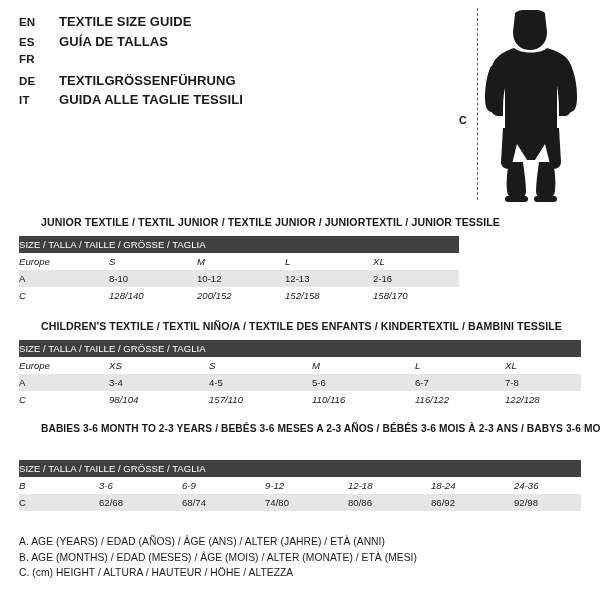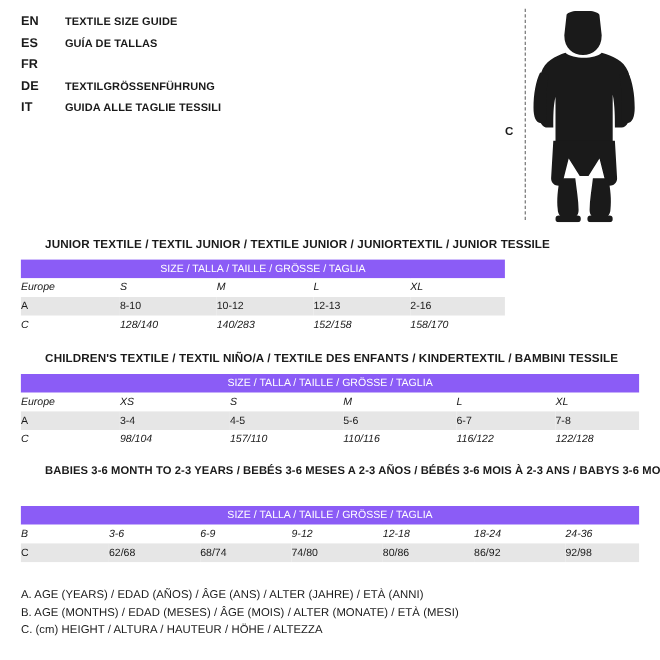"TEXTILE SIZE GUIDE" .lang-text { font-size: 10px -> 13px }
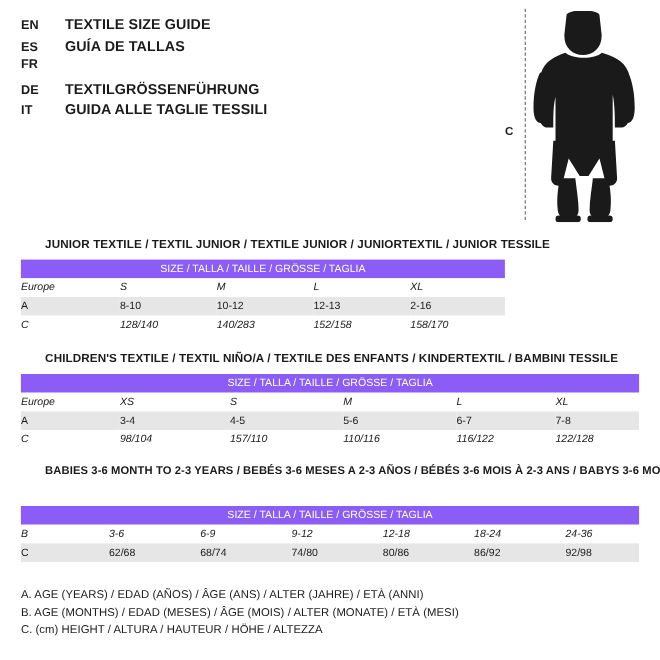"SIZE / TALLA / TAILLE" tr.head-row td { background: #8b5cf6 -> #404040; text-align: center -> none }
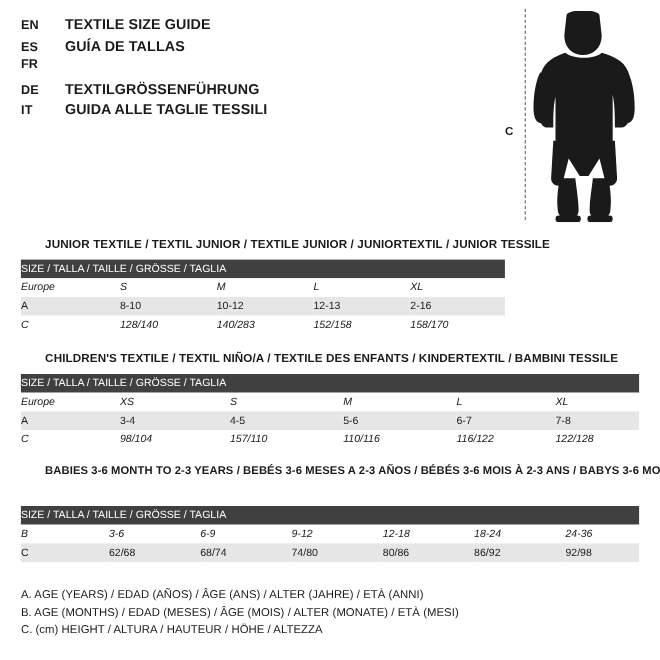"140/283" td.val { text: 140/283 -> 200/152 }
